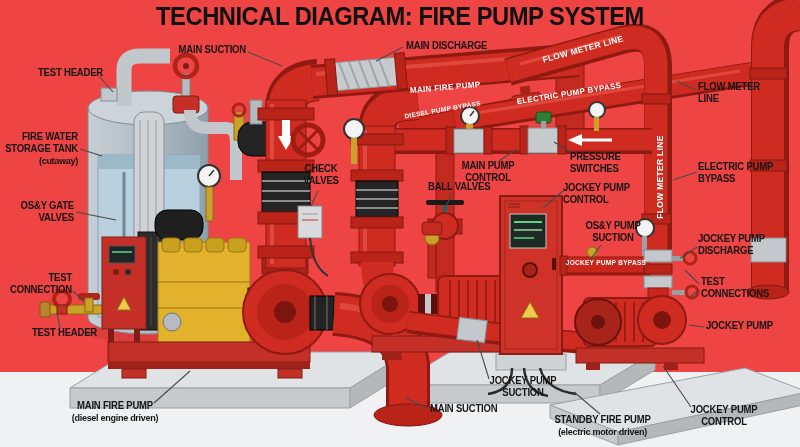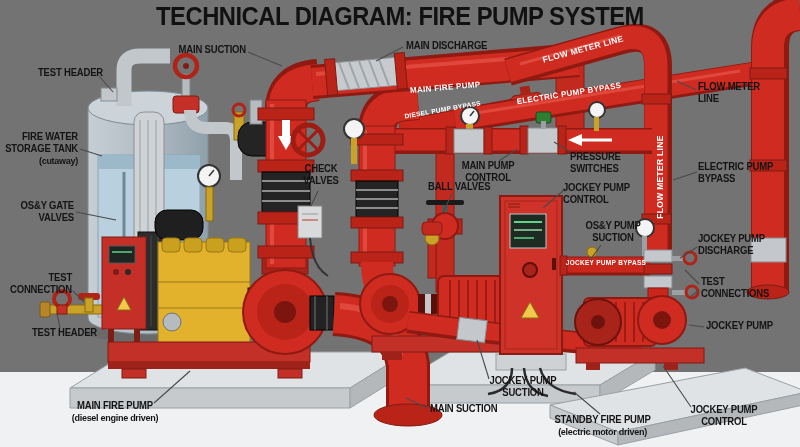"TECHNICAL DIAGRAM: FIRE PUMP SYSTEM" #stage { background: #737373 -> #ef4444 }
